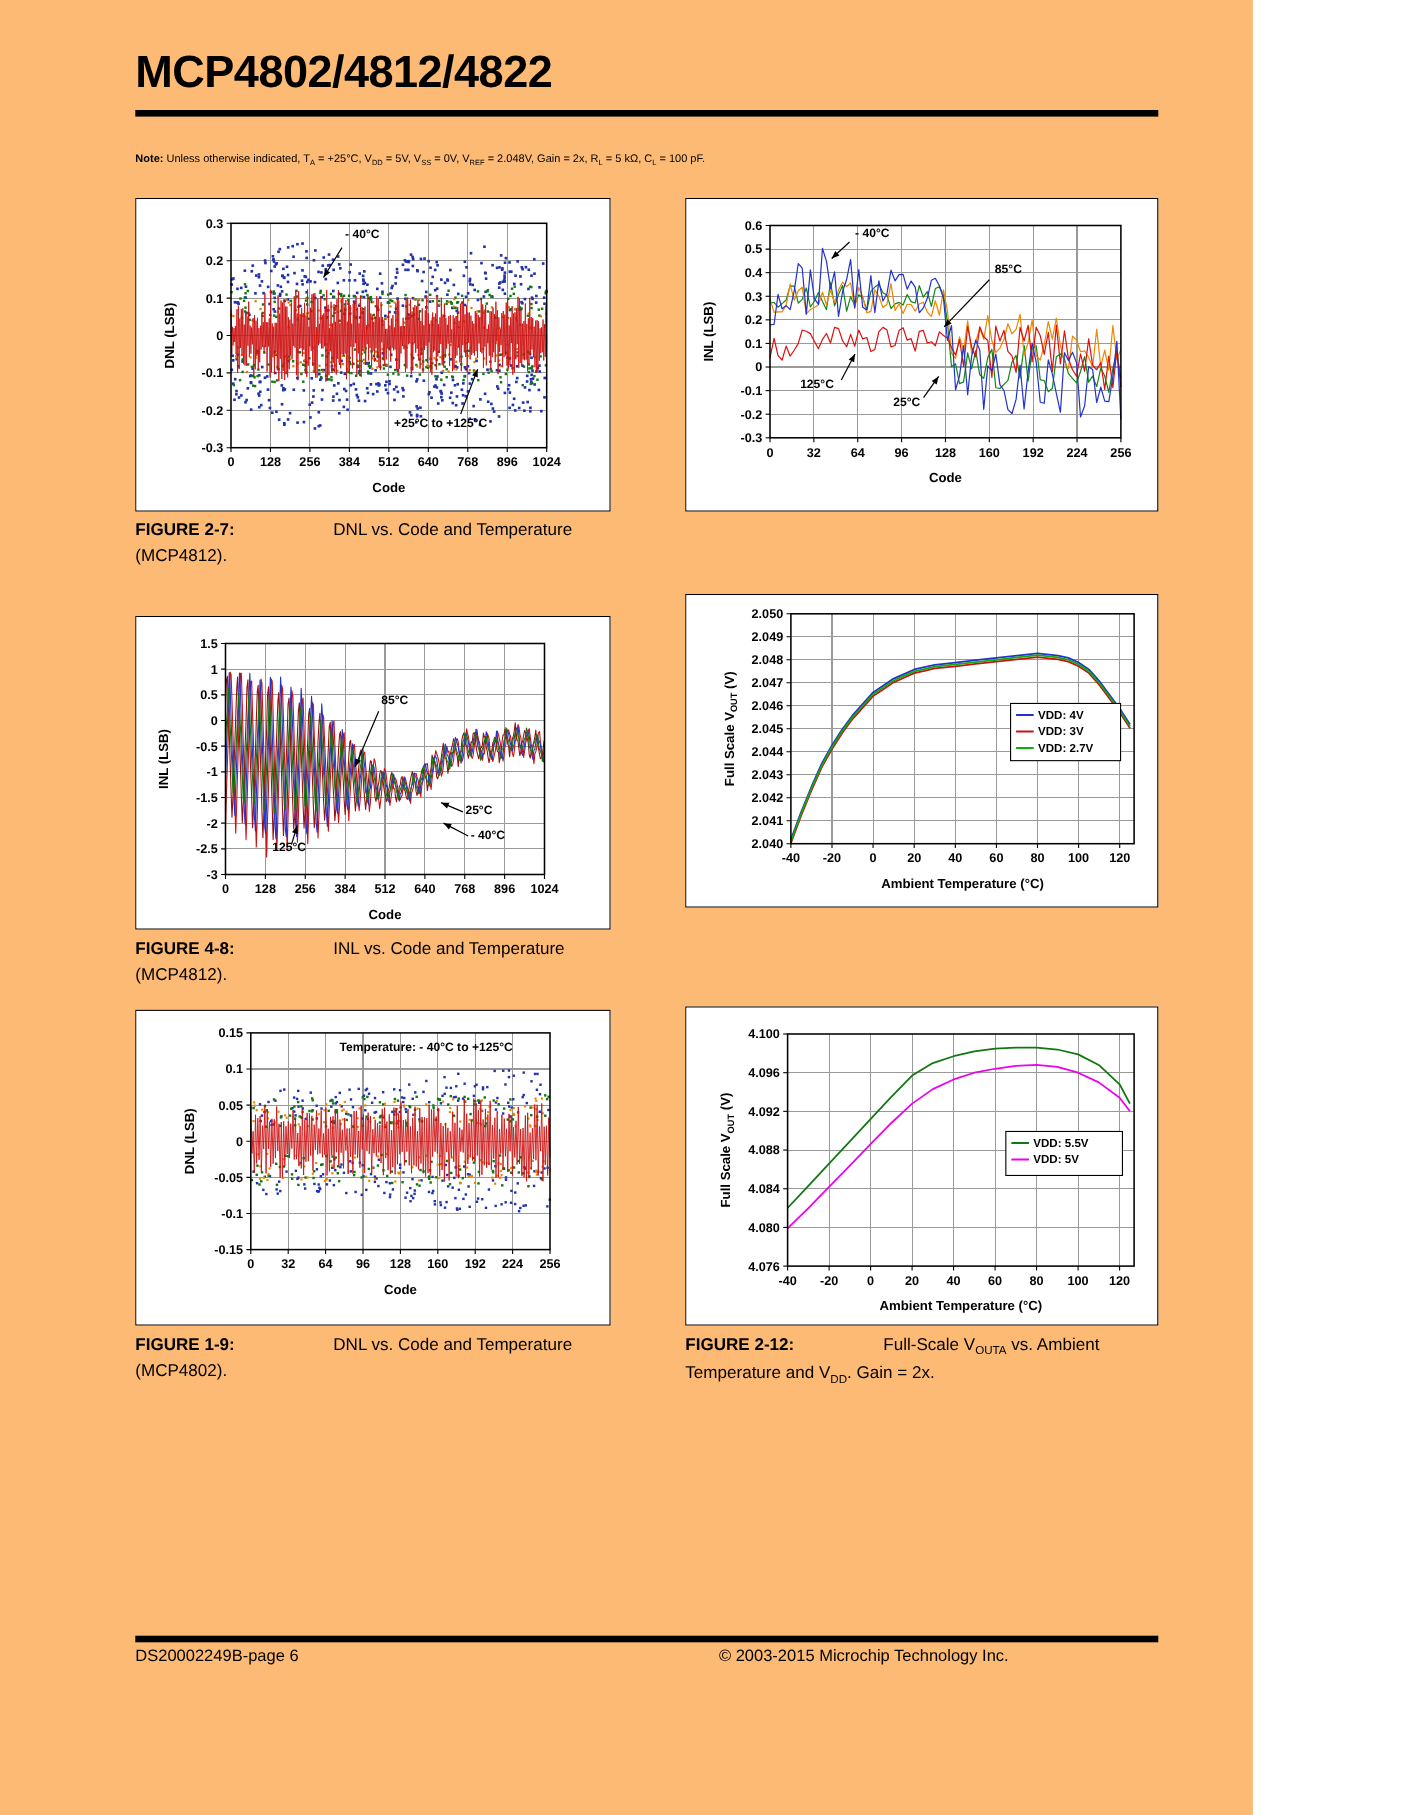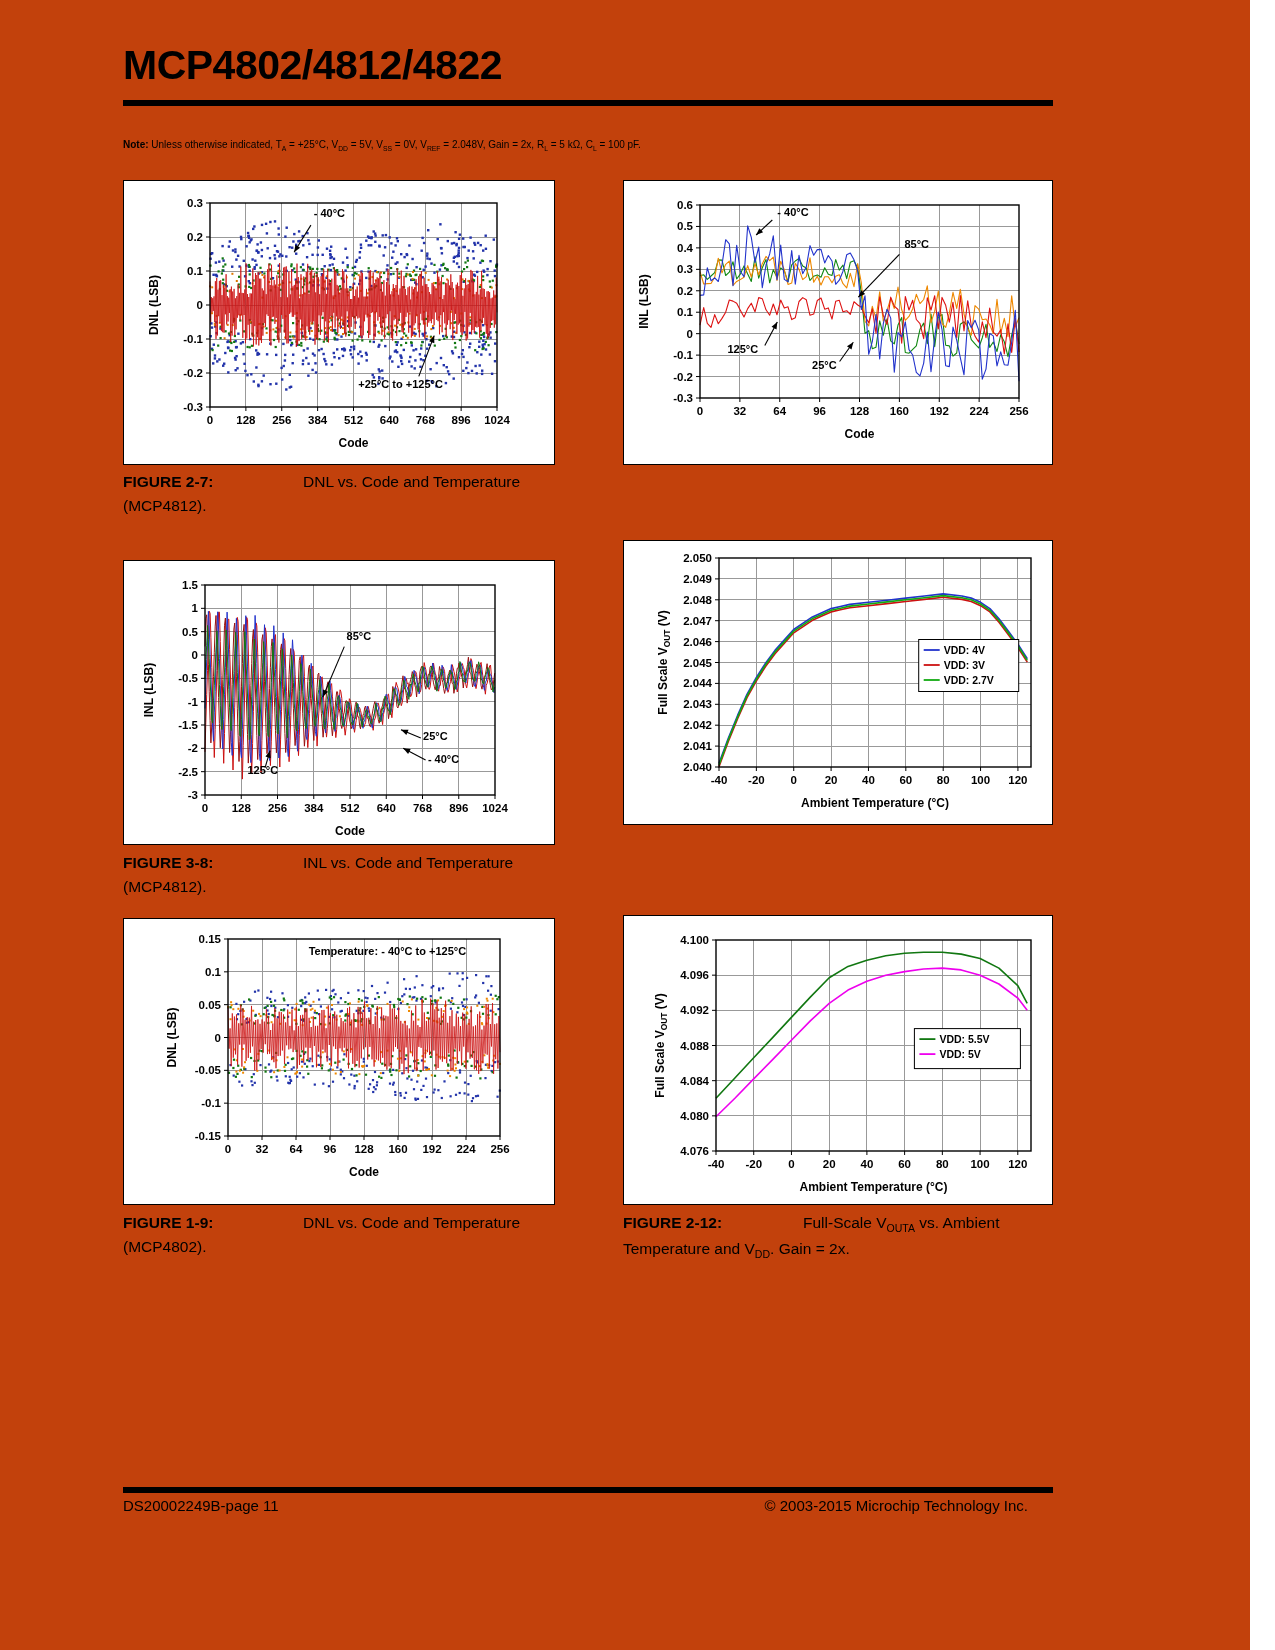"MCP4802/4812/4822" .page { background: #c2410c -> #fdba74; width: 1250px -> 1139px }
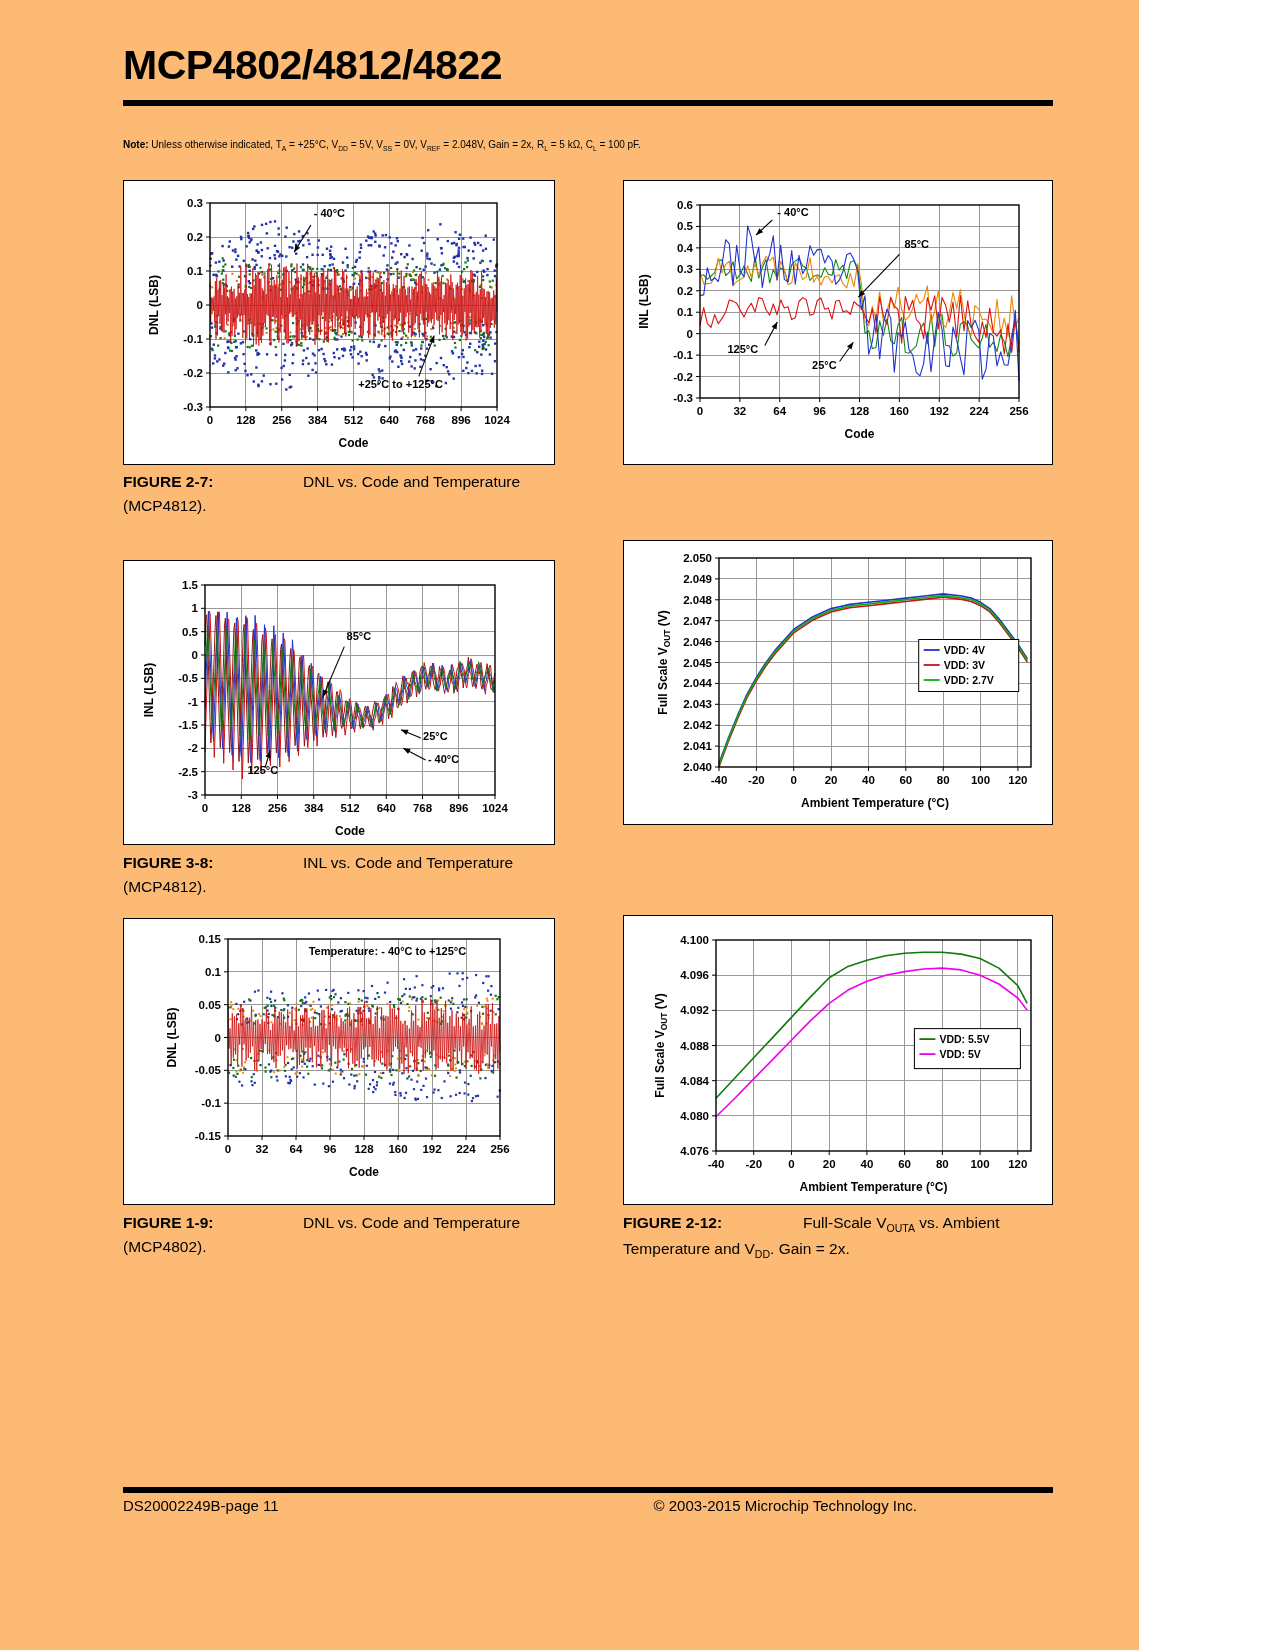"FIGURE 3-8:" span.cap-label { text: 3-8 -> 4-8 }
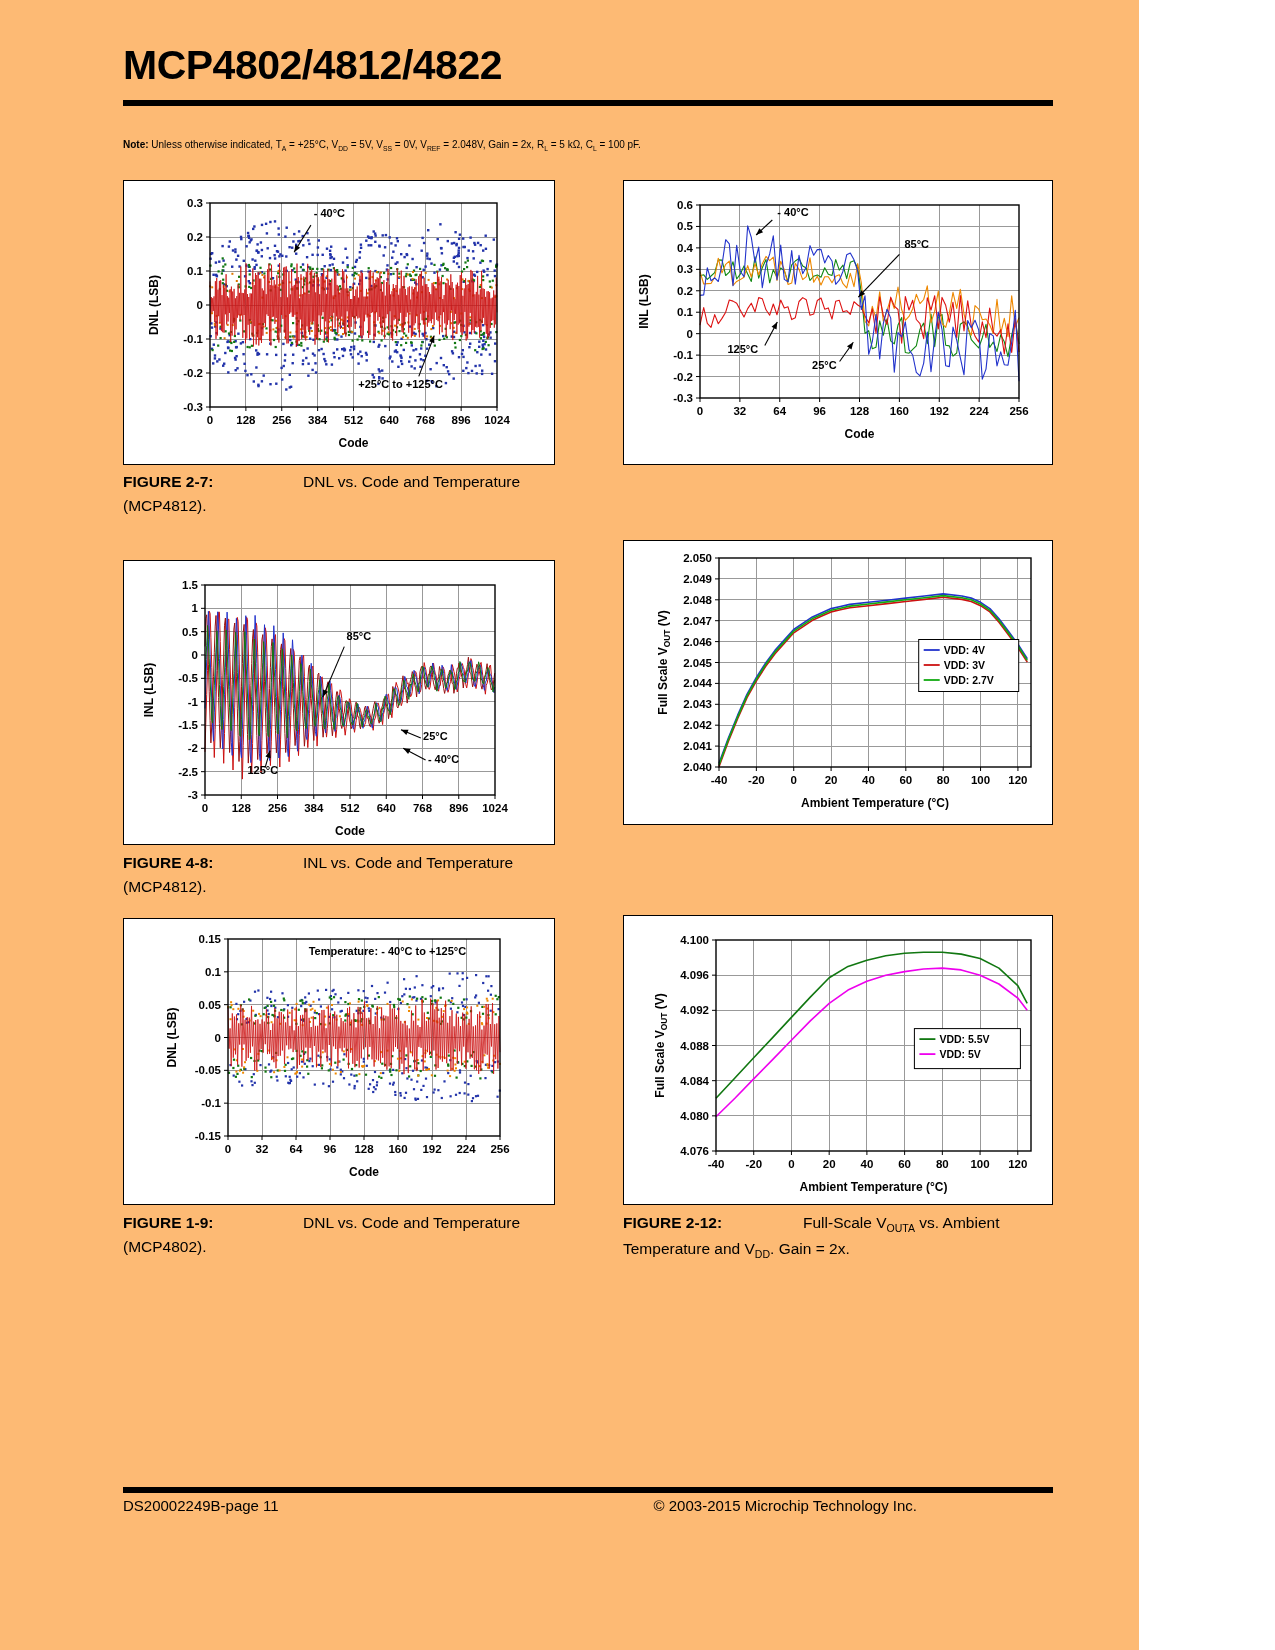"DS20002249B-page 11" span.footer-left { text: 11 -> 6 }
